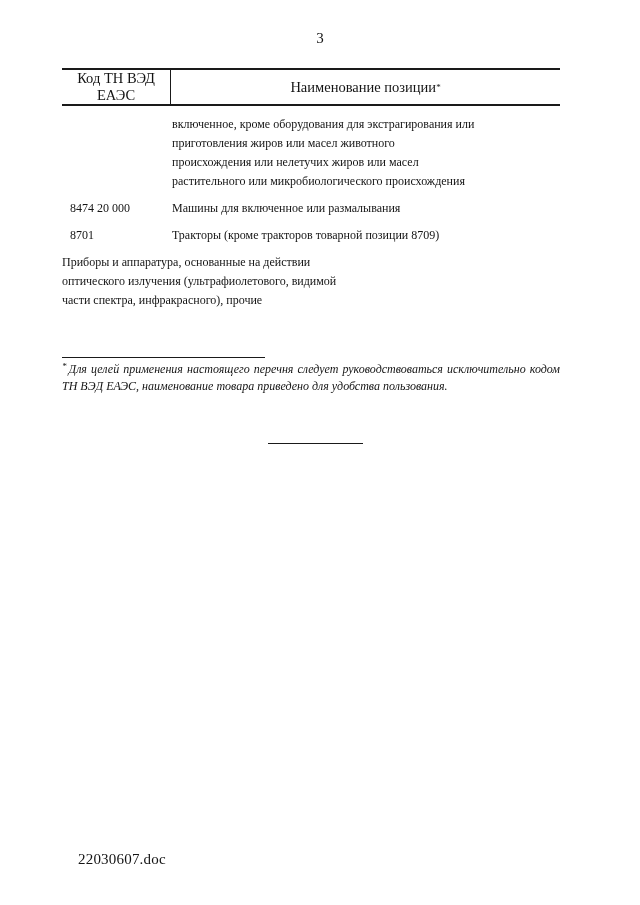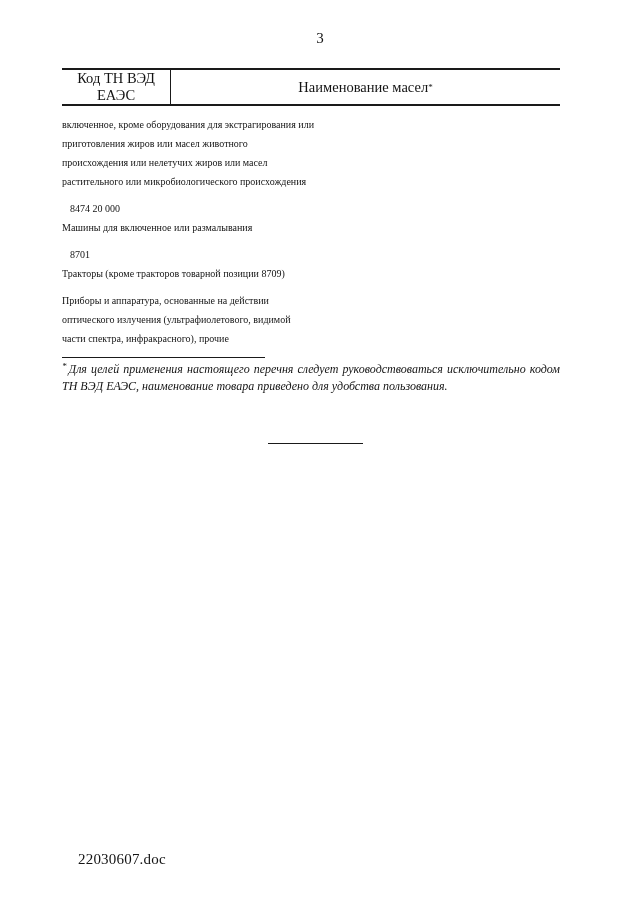"Наименование масел" span { text: масел -> позиции }
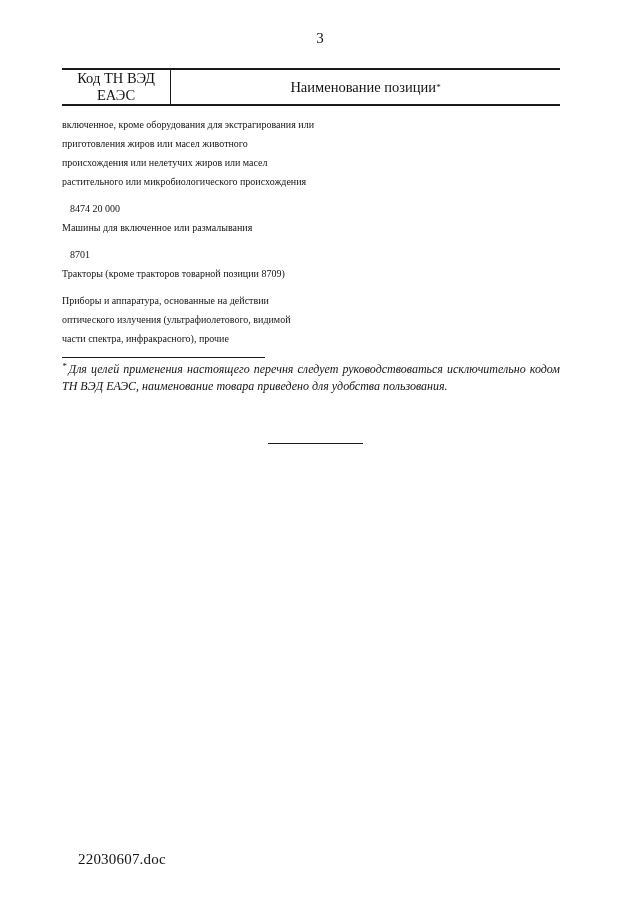"включенное, кроме оборудования для" .row { flex-direction: column -> none; font-size: 10px -> 12px }
